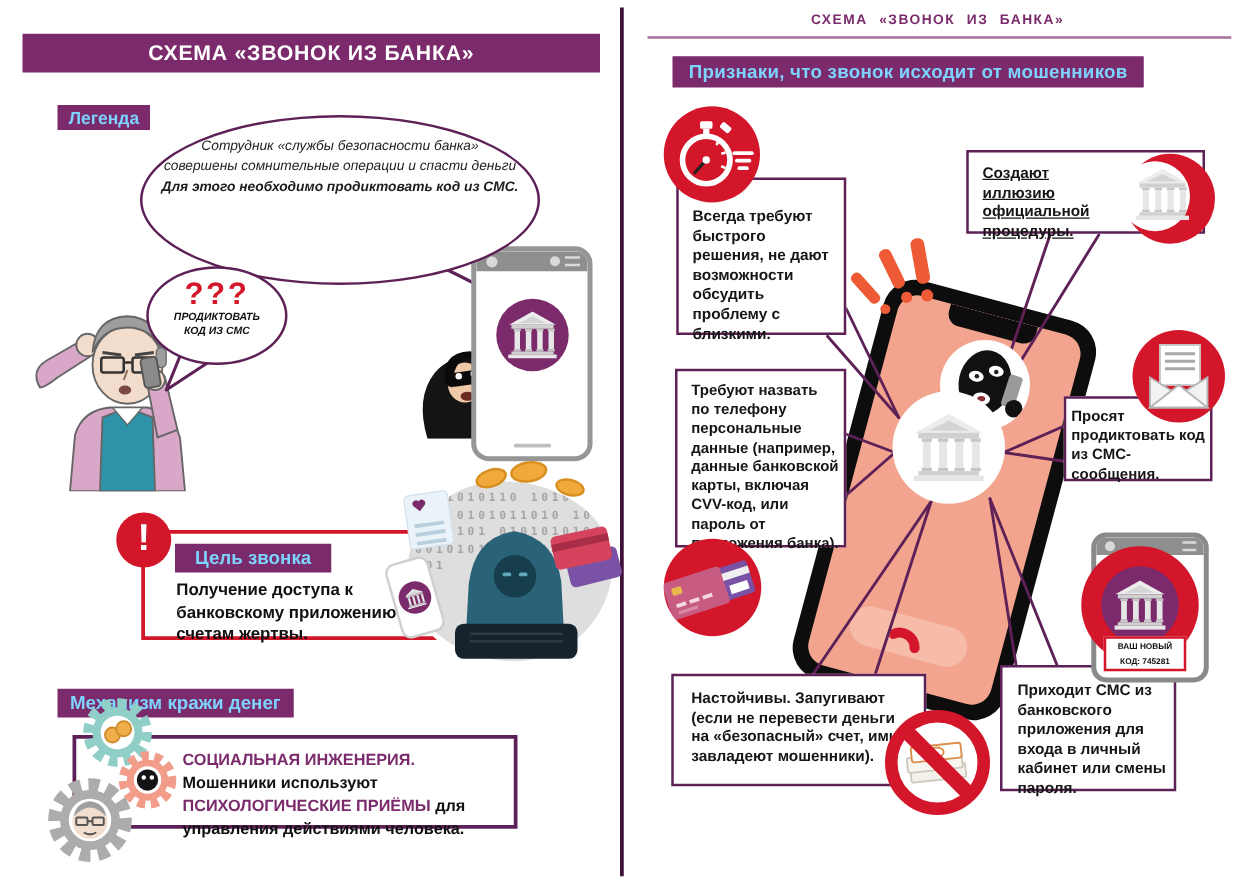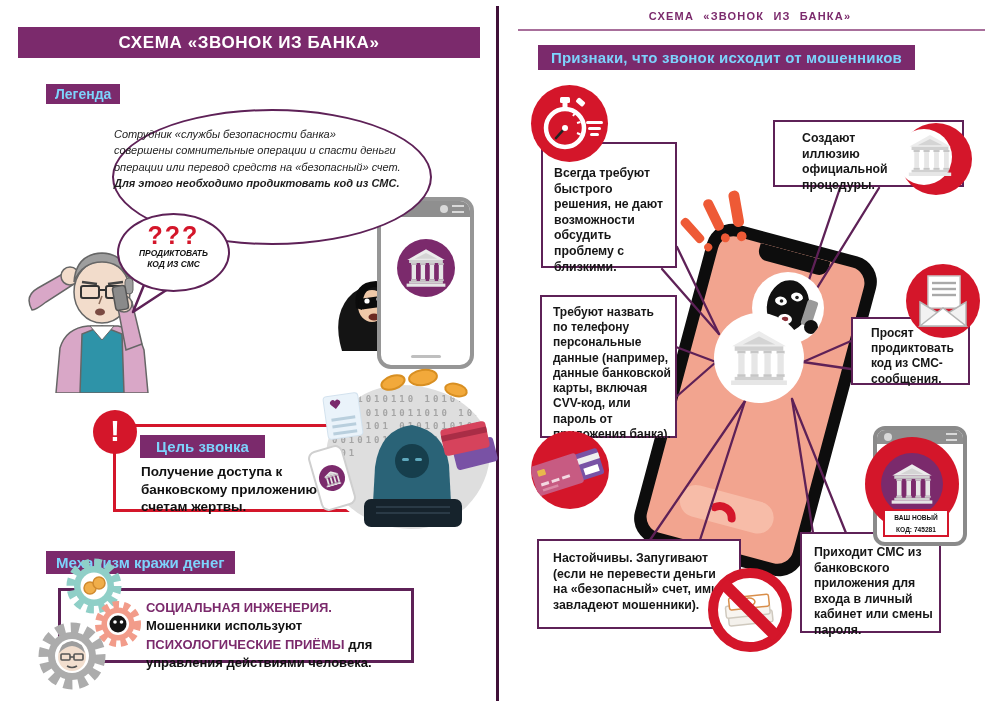"Сотрудник «службы безопасности банка»" .bubble-big { text-align: none -> center; top: 109px -> 92px }
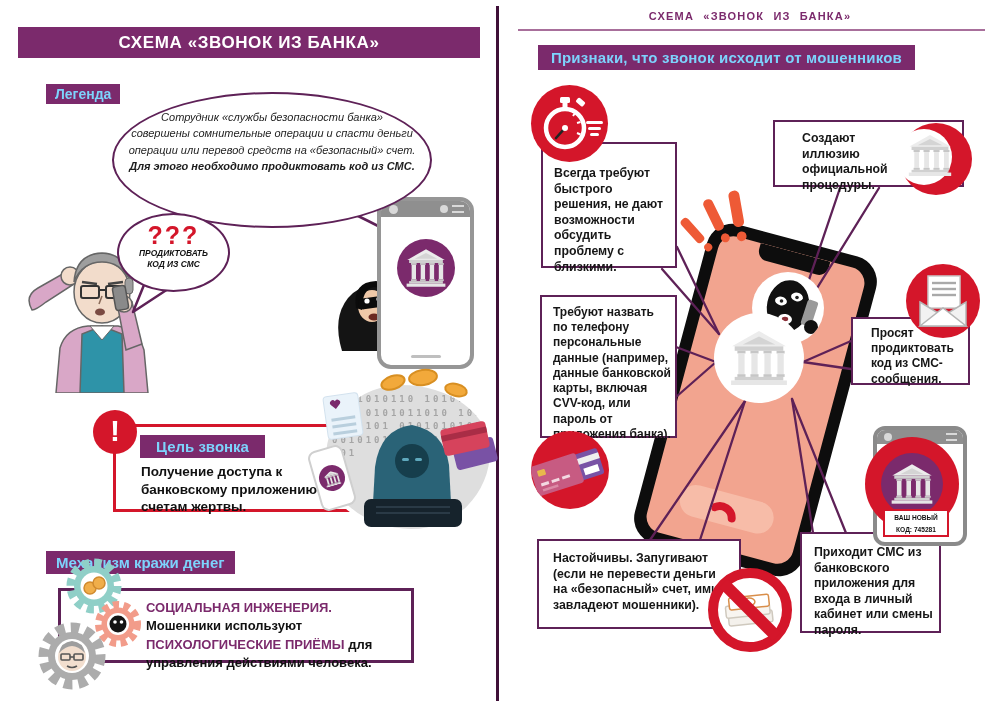"Создают иллюзию официальной процедуры." .co-2 { padding: 9px 68px 0 27px -> 9px 68px 0 11px; text-decoration: none -> underline }
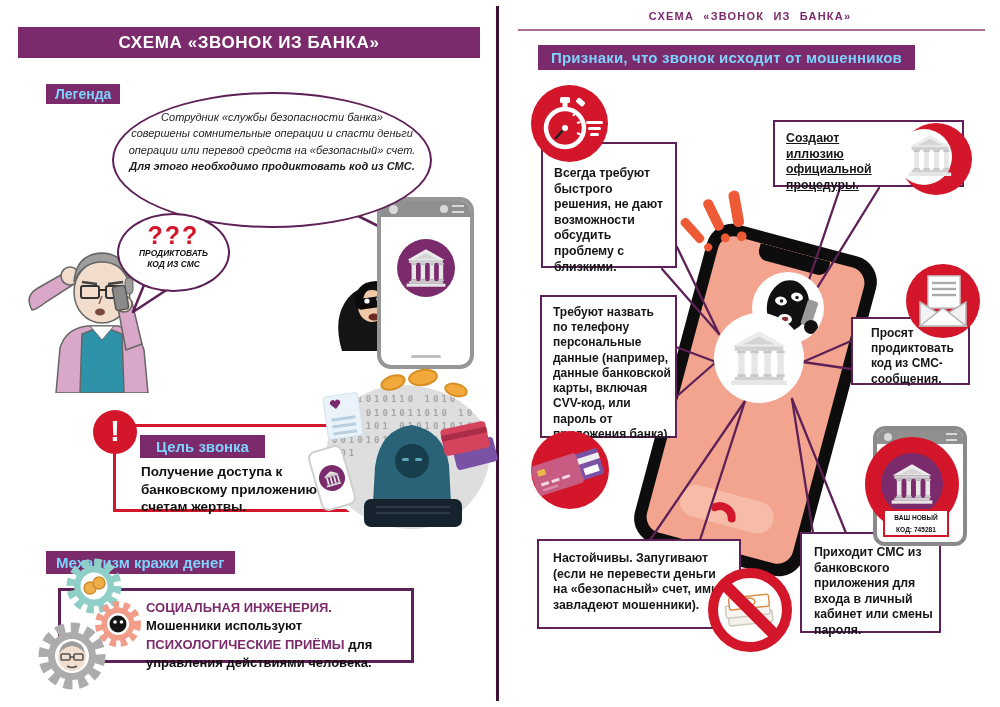"операции или перевод средств на" div { html: <div>операции или перевод средств на «безопасный» счет.</div> -> none }
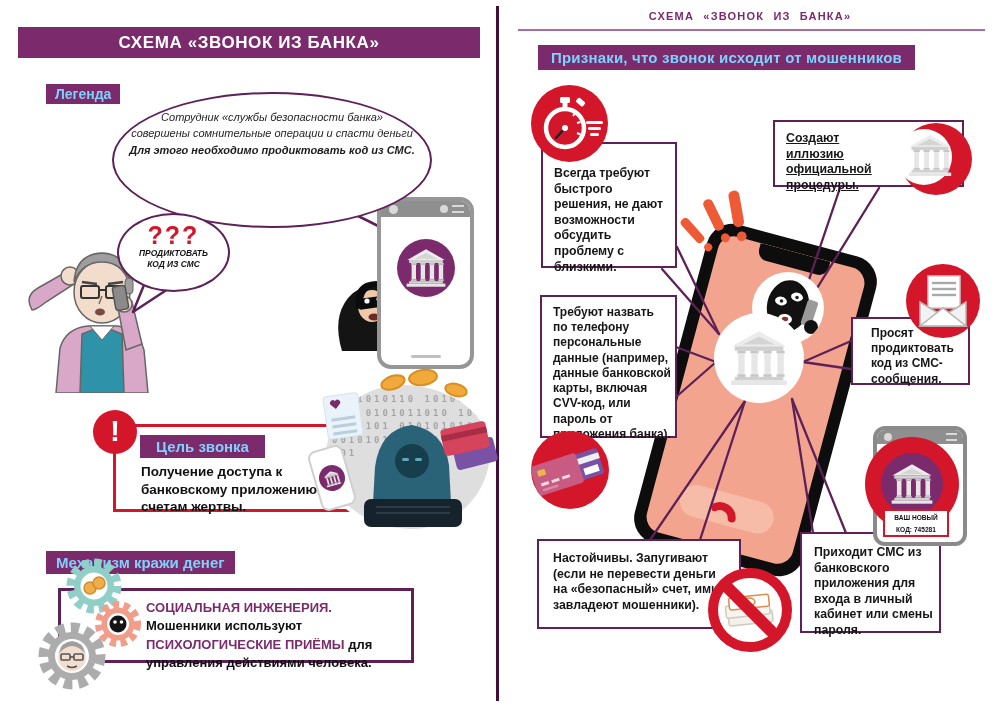"Просят продиктовать код из" .co-4 { padding: 7px 4px 0 18px -> 7px 4px 0 4px }
